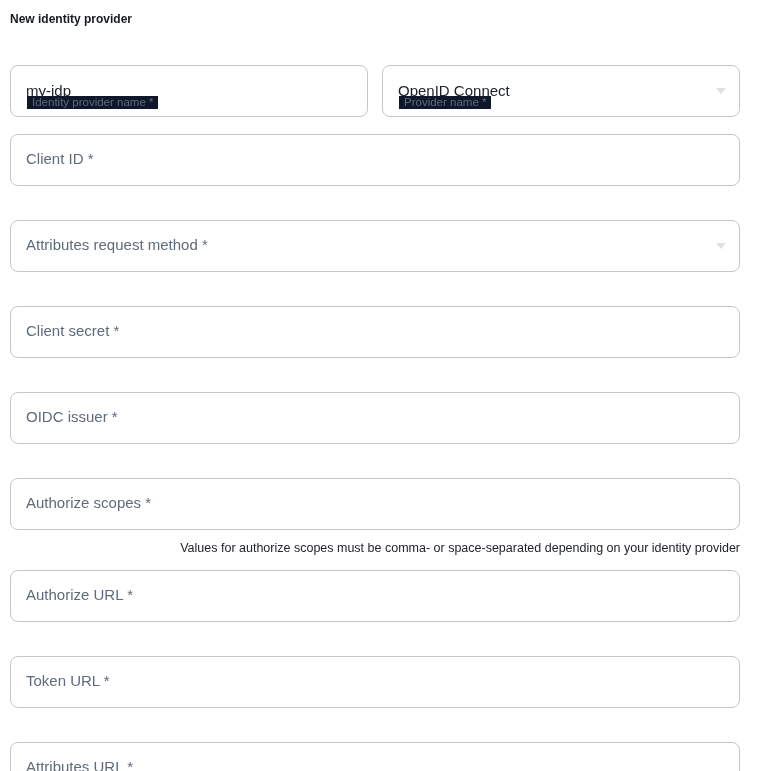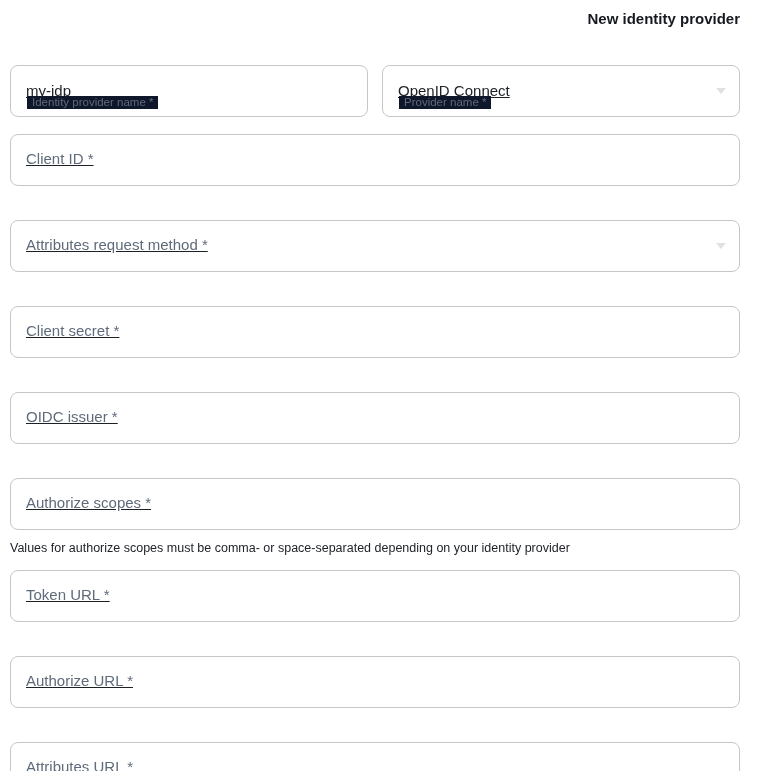"New identity provider" .title { font-size: 15px -> 12px; text-align: right -> none }
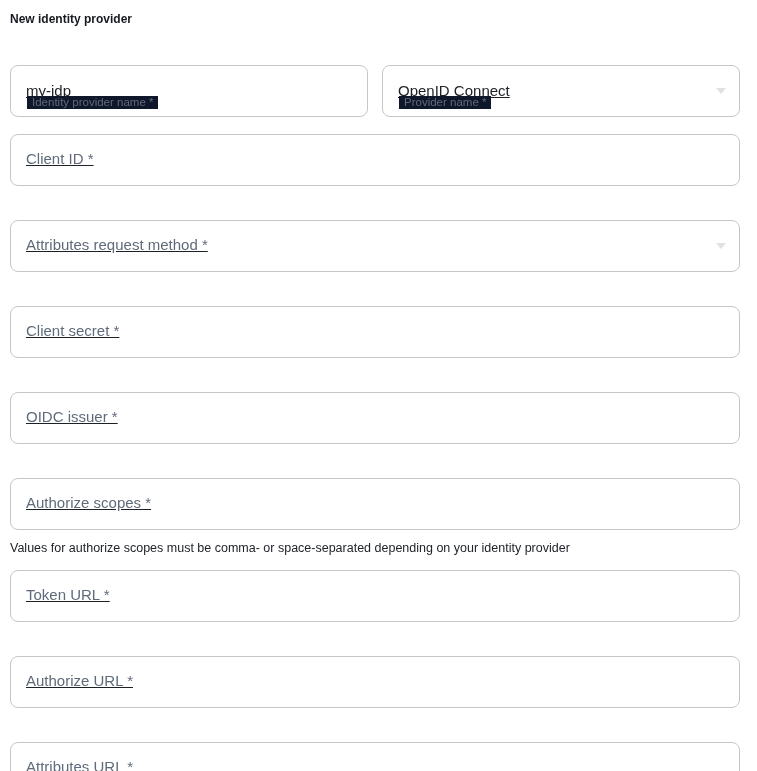"my-idp" .control { text-decoration: underline -> none }
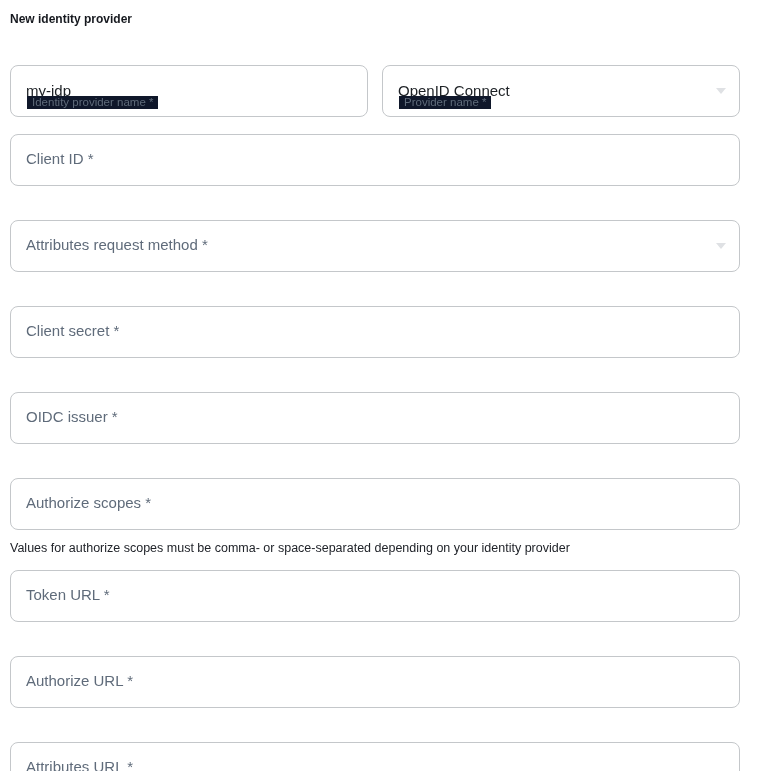"Values for authorize scopes must" .helper { margin: 0 13px 15px 0 -> 0 0 15px 0; text-align: none -> right }
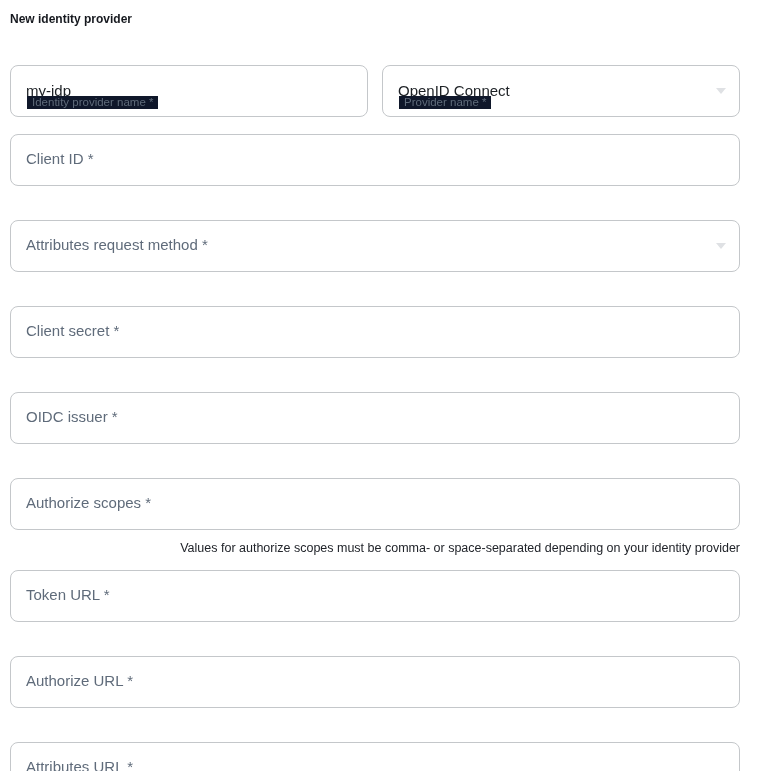"Token URL *" div.field { order: before "Authorize URL *" -> after "Authorize URL *" }
